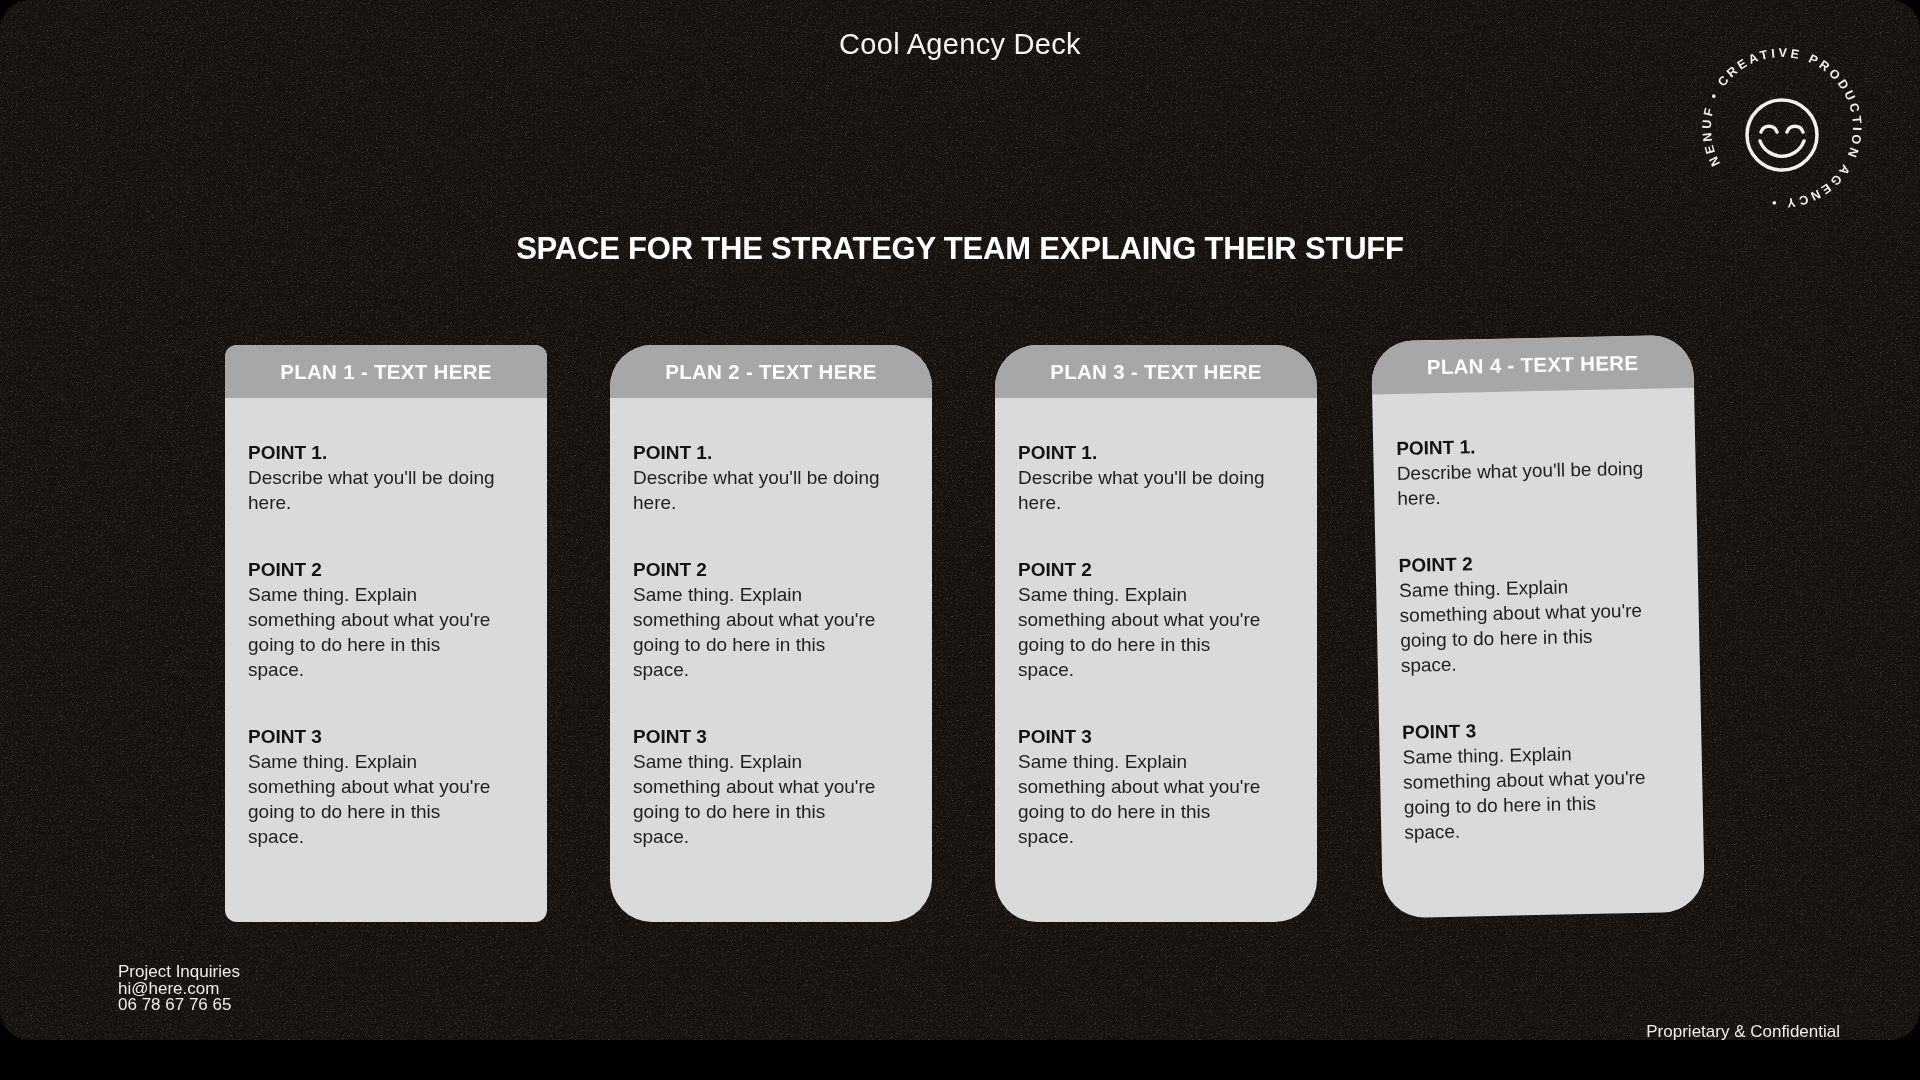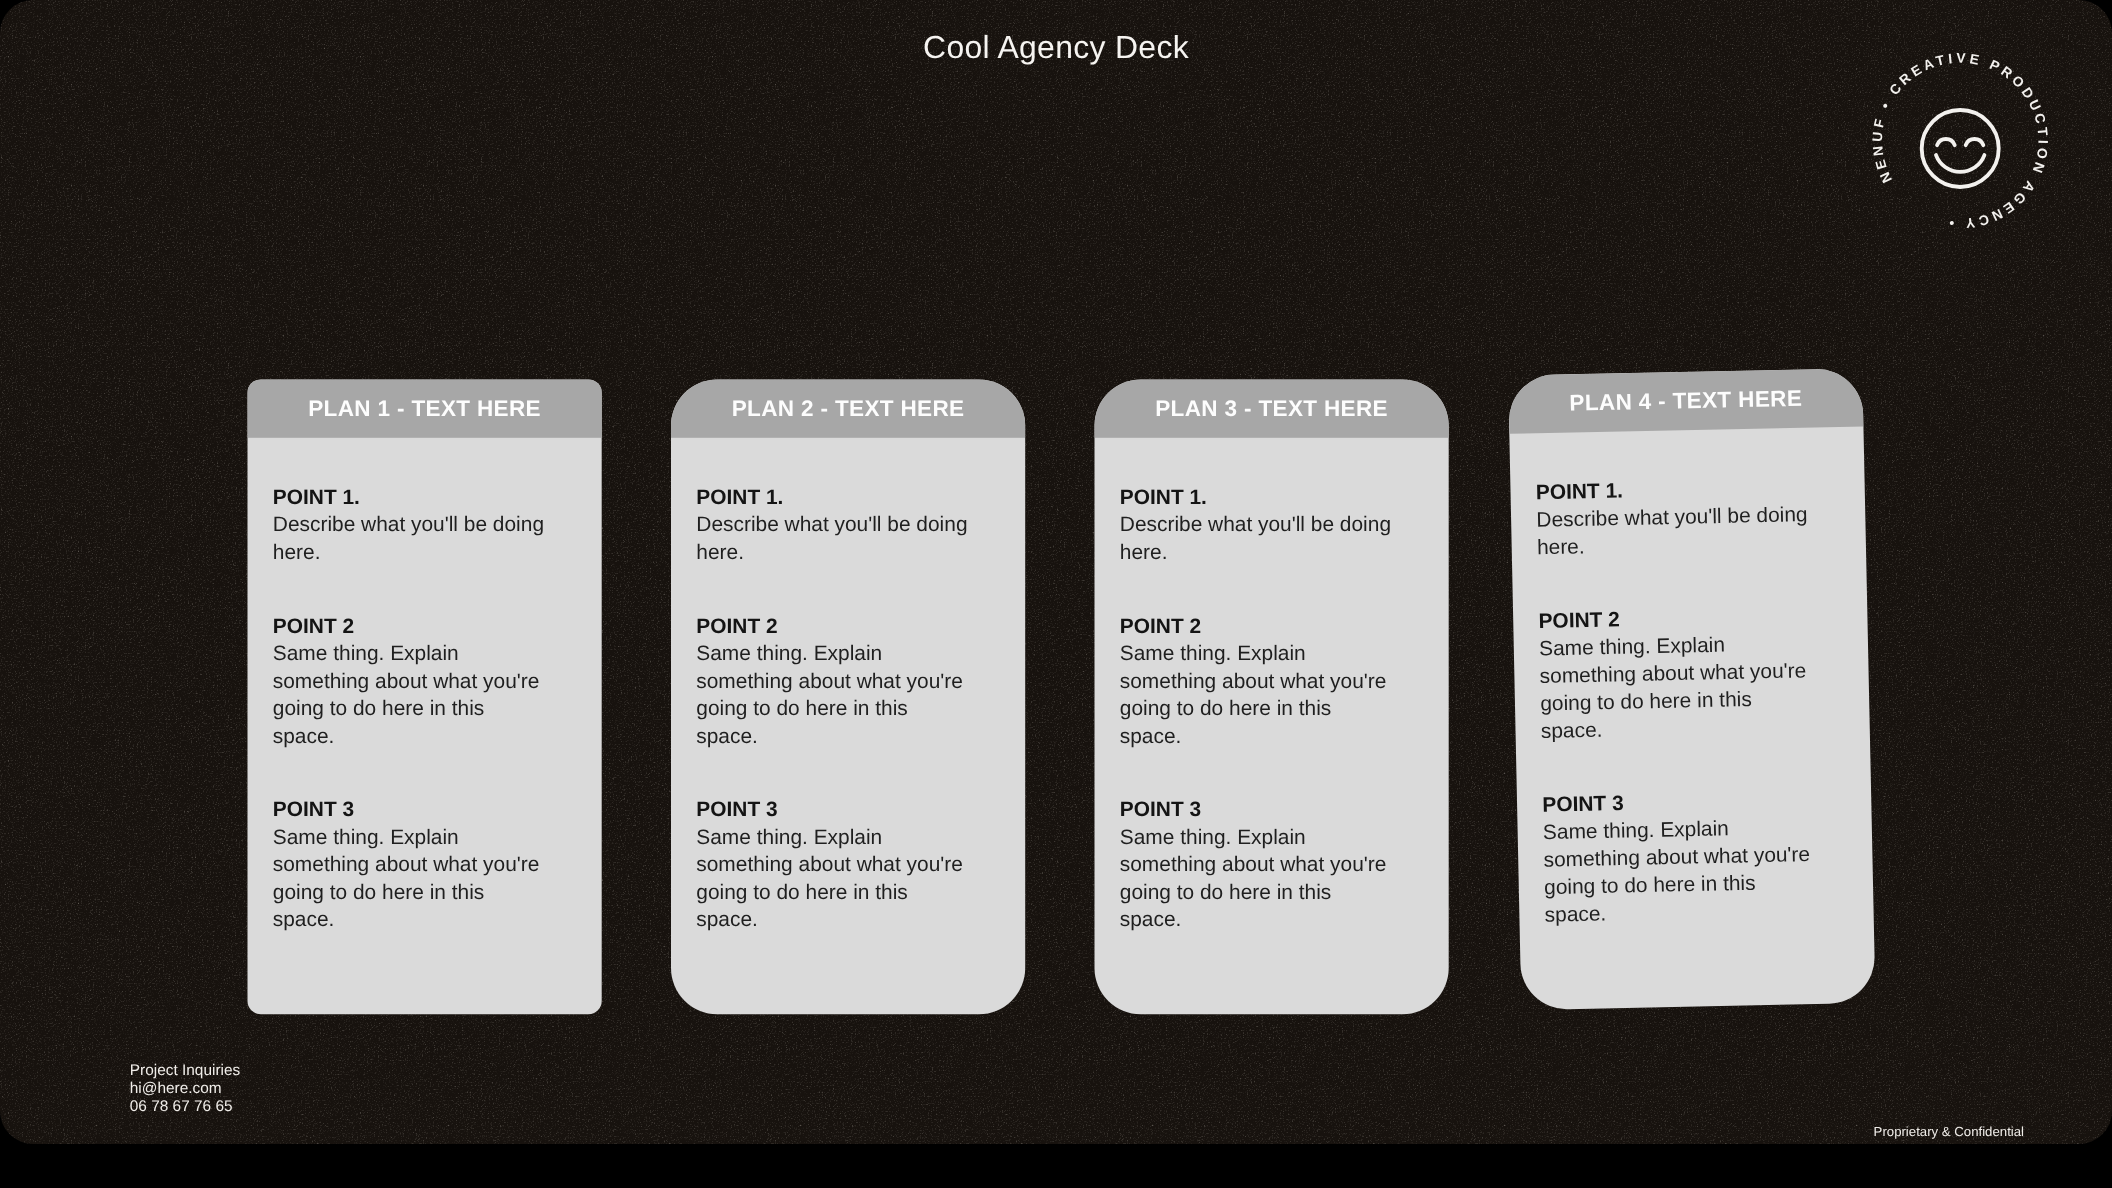"SPACE FOR THE STRATEGY TEAM" h1.heading { html: none -> <h1>SPACE FOR THE STRATEGY TEAM EXPLAING THEIR STUFF</h1> }
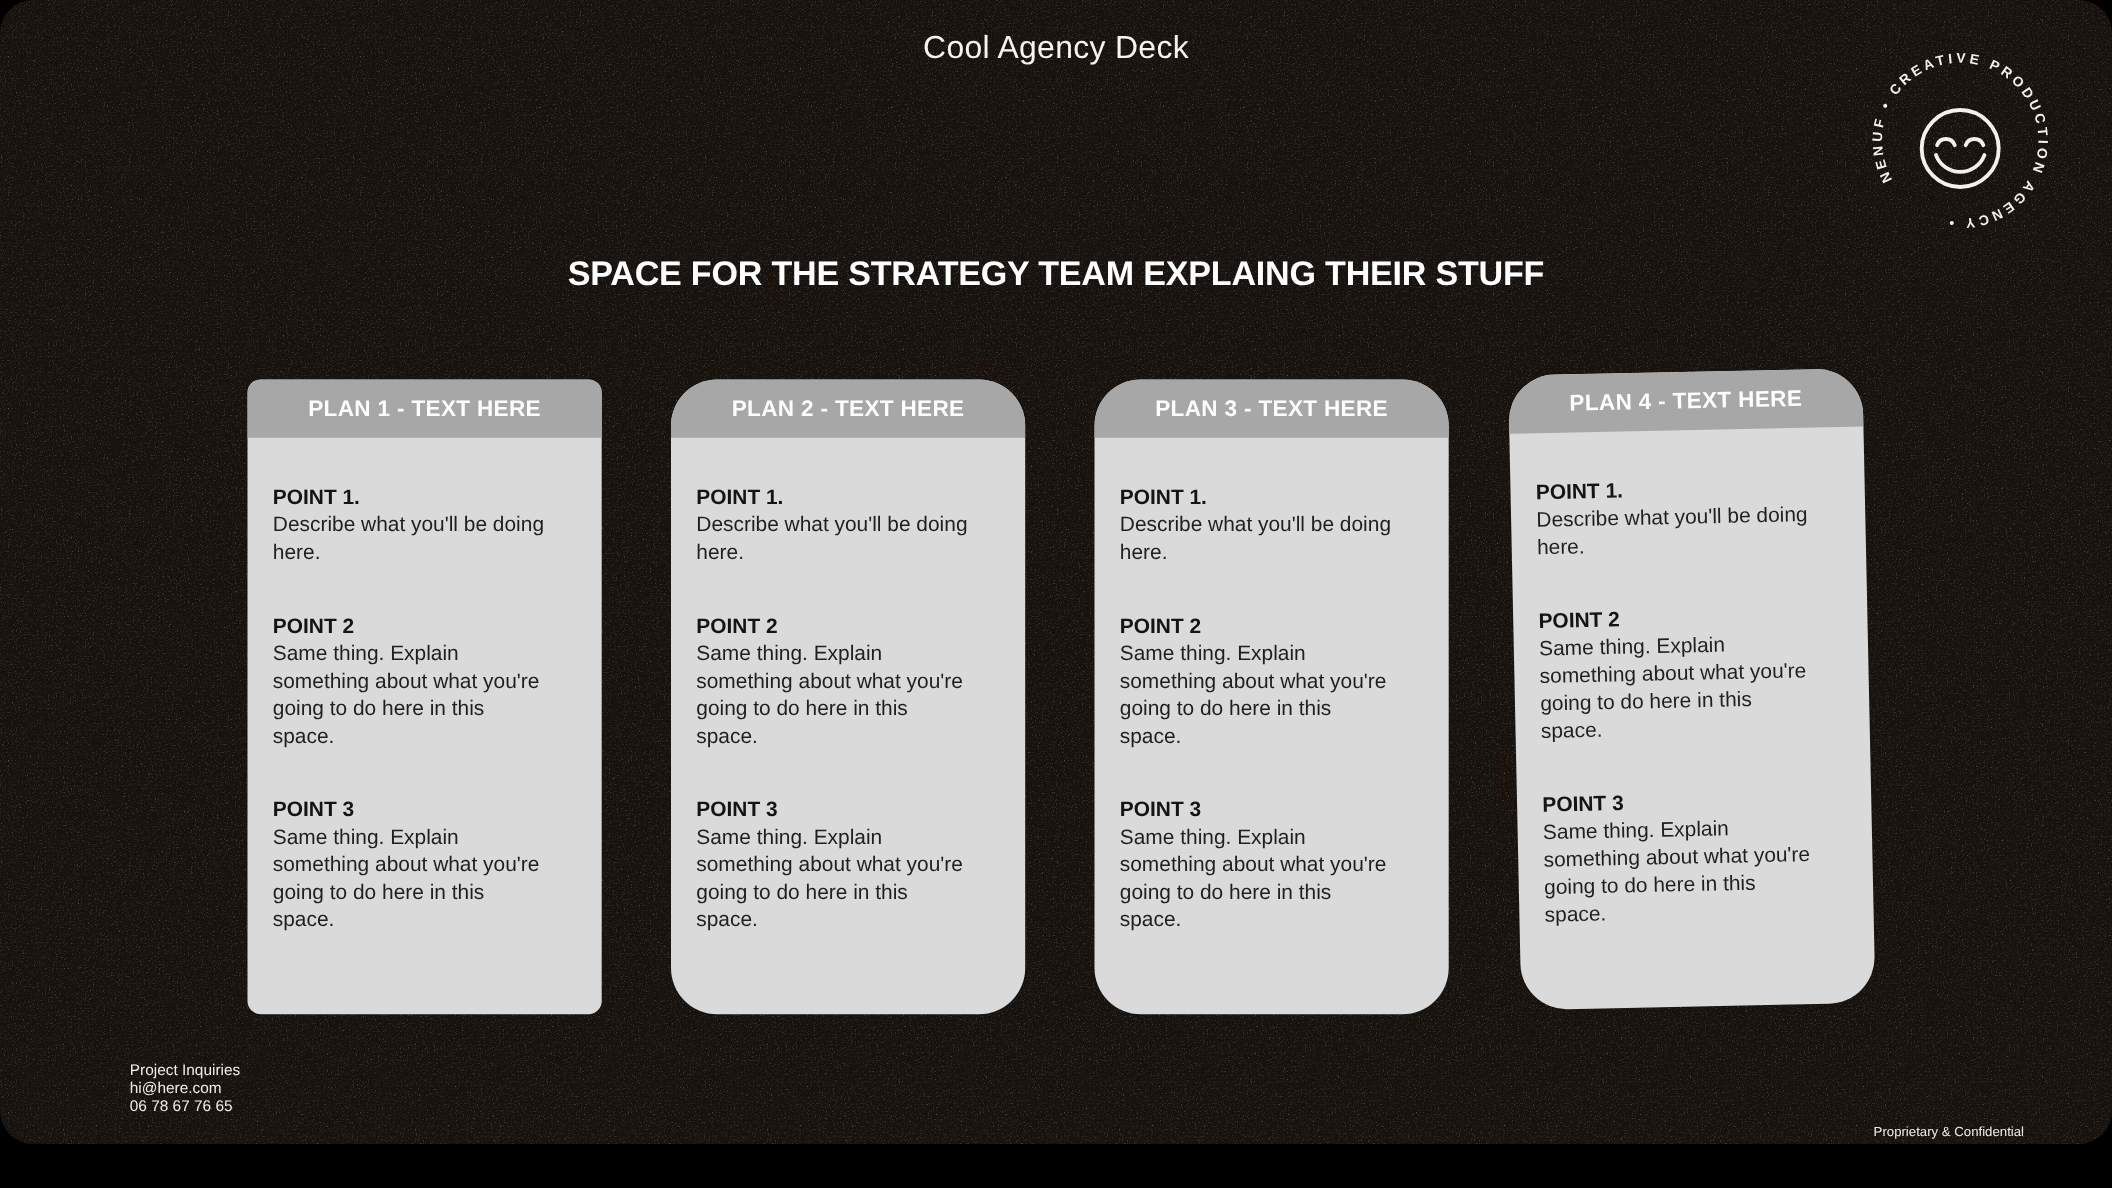"Project Inquiries" .contact { font-size: 14px -> 17px }
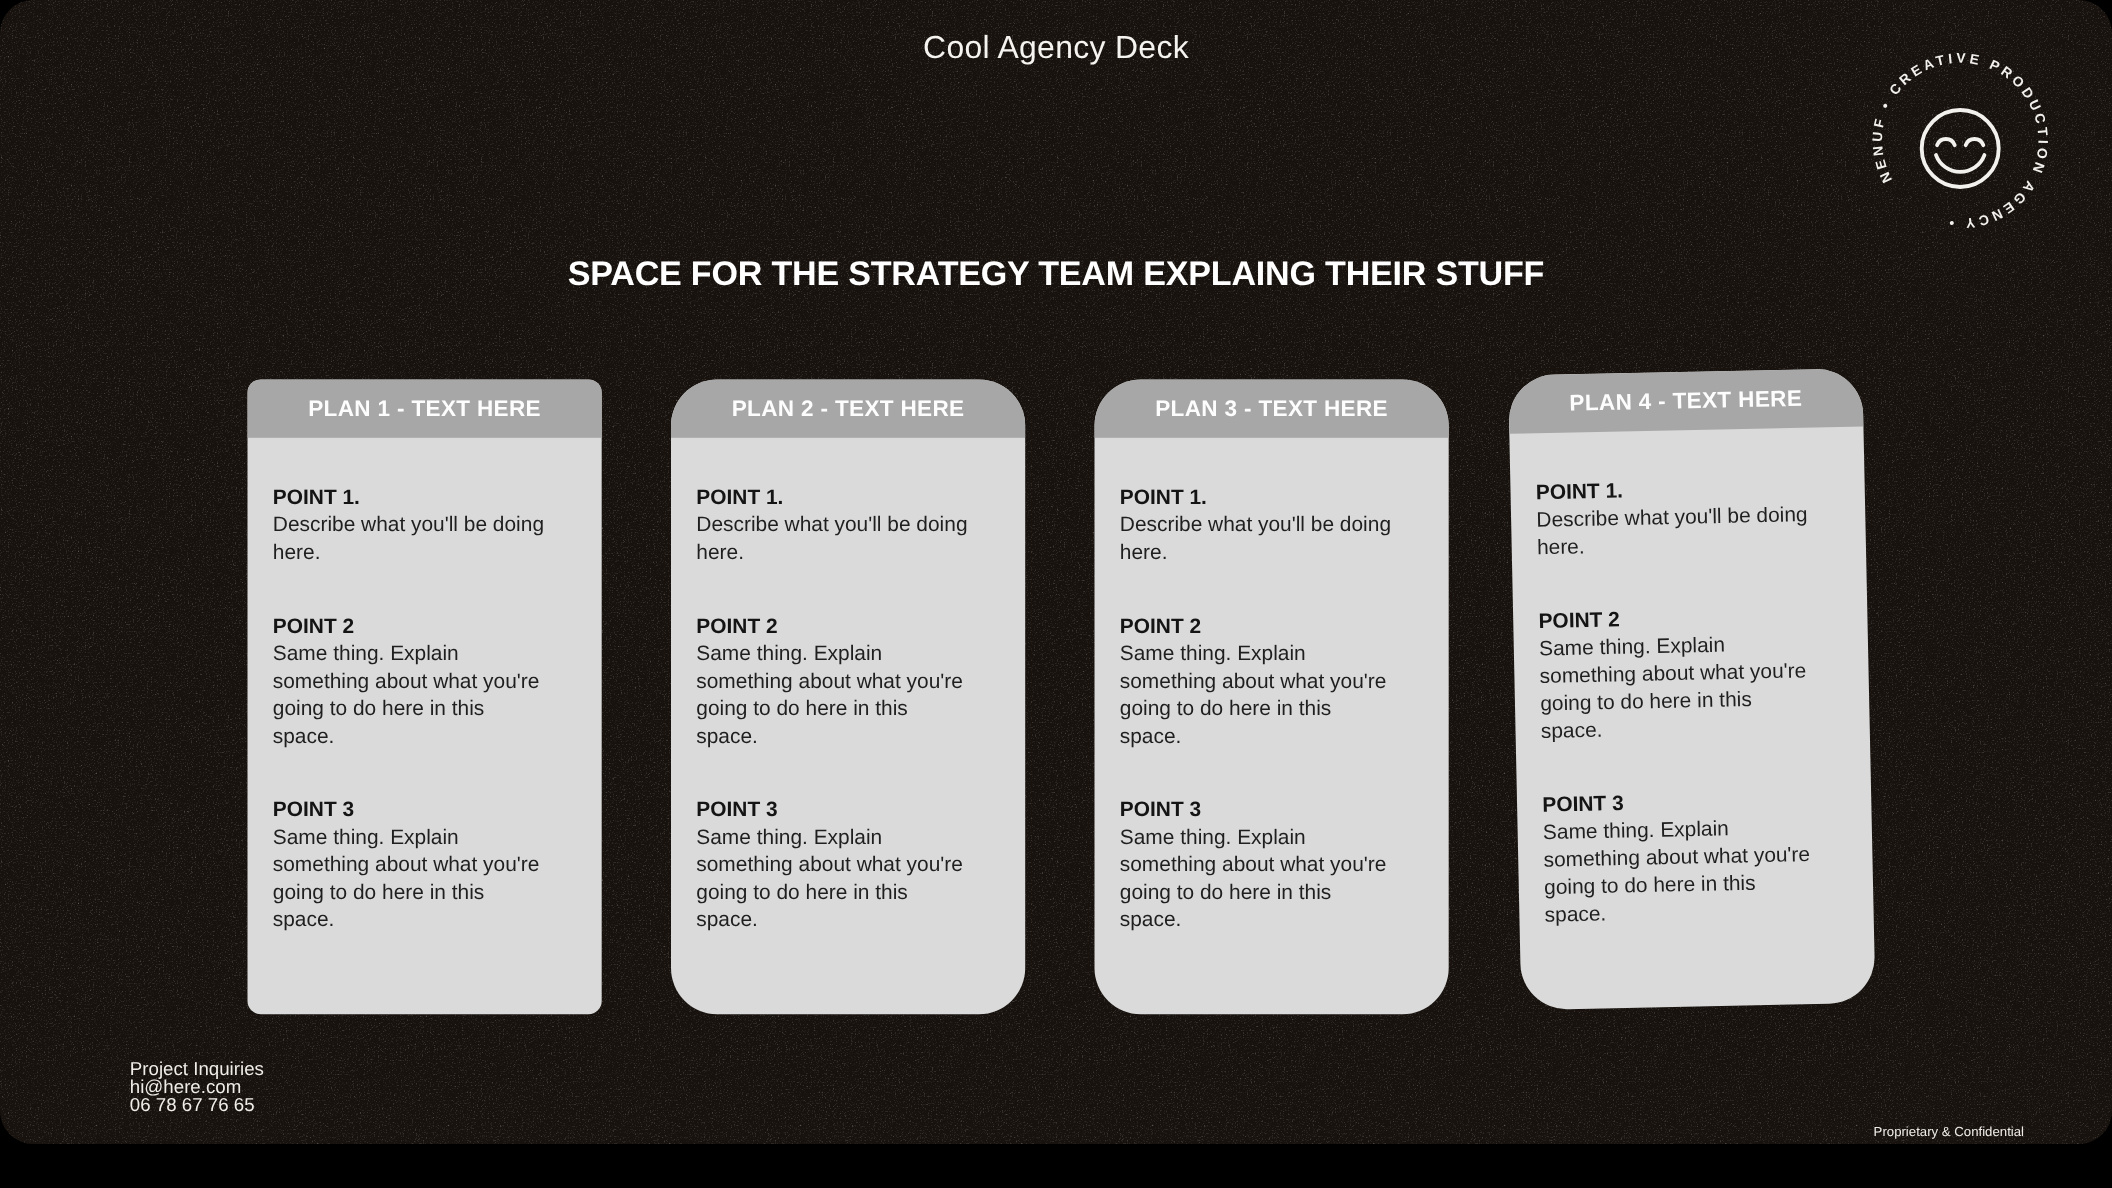"Proprietary & Confidential" .confidential { font-size: 12px -> 17px }
